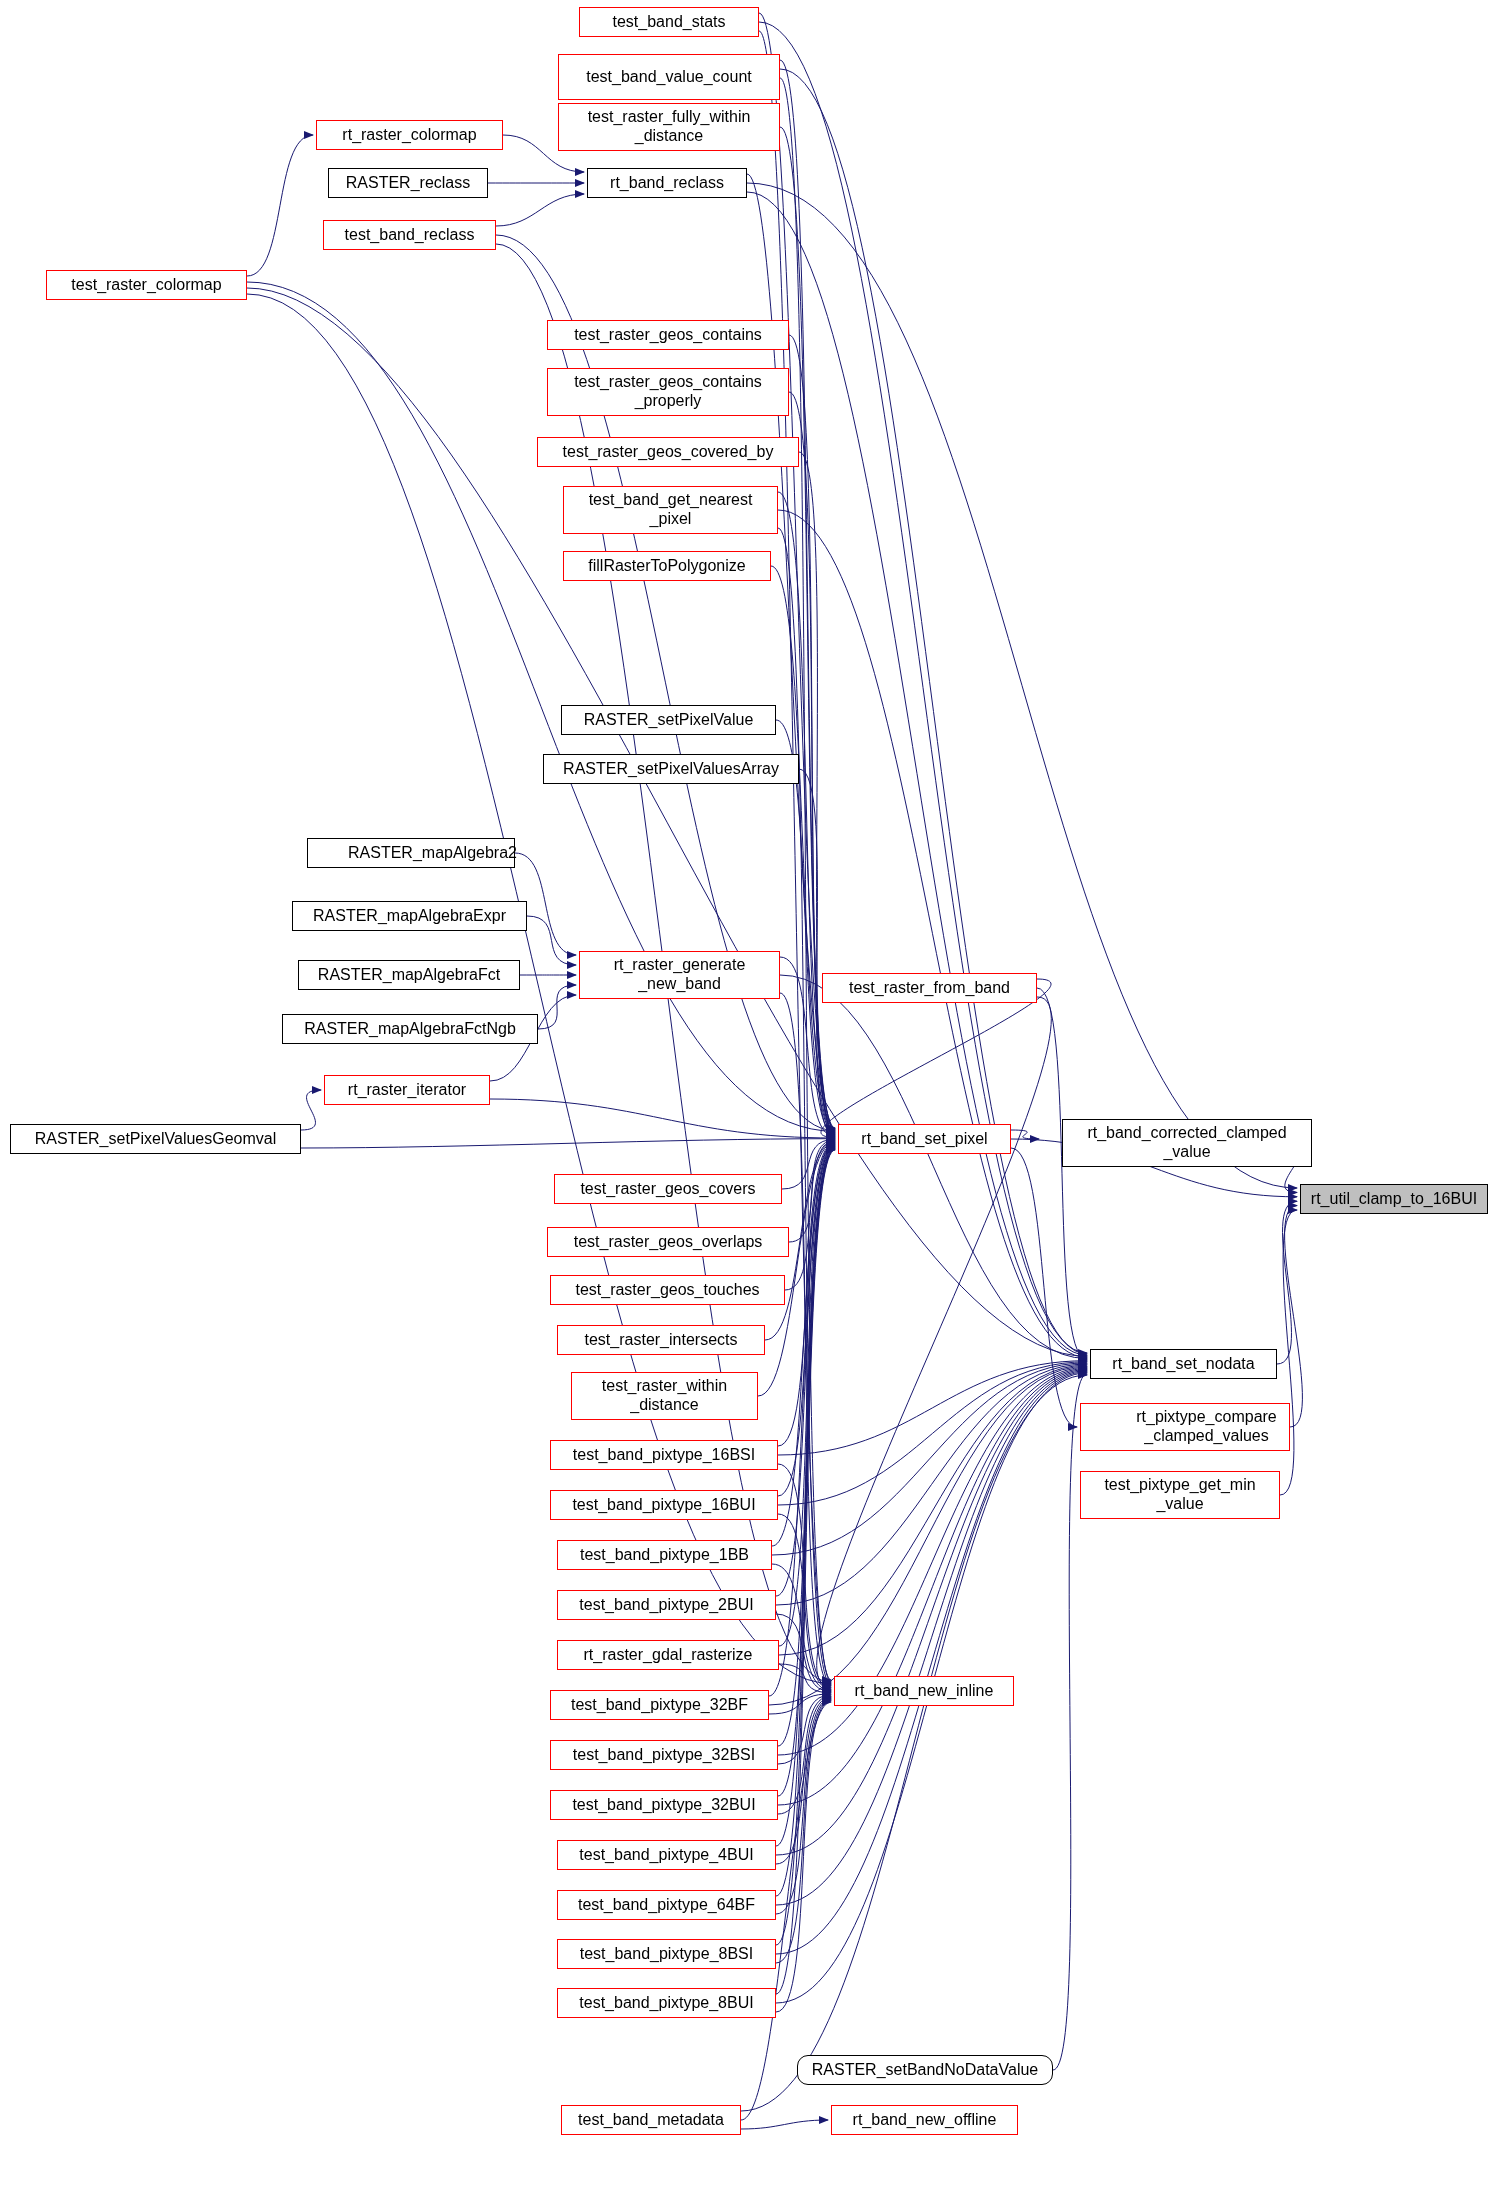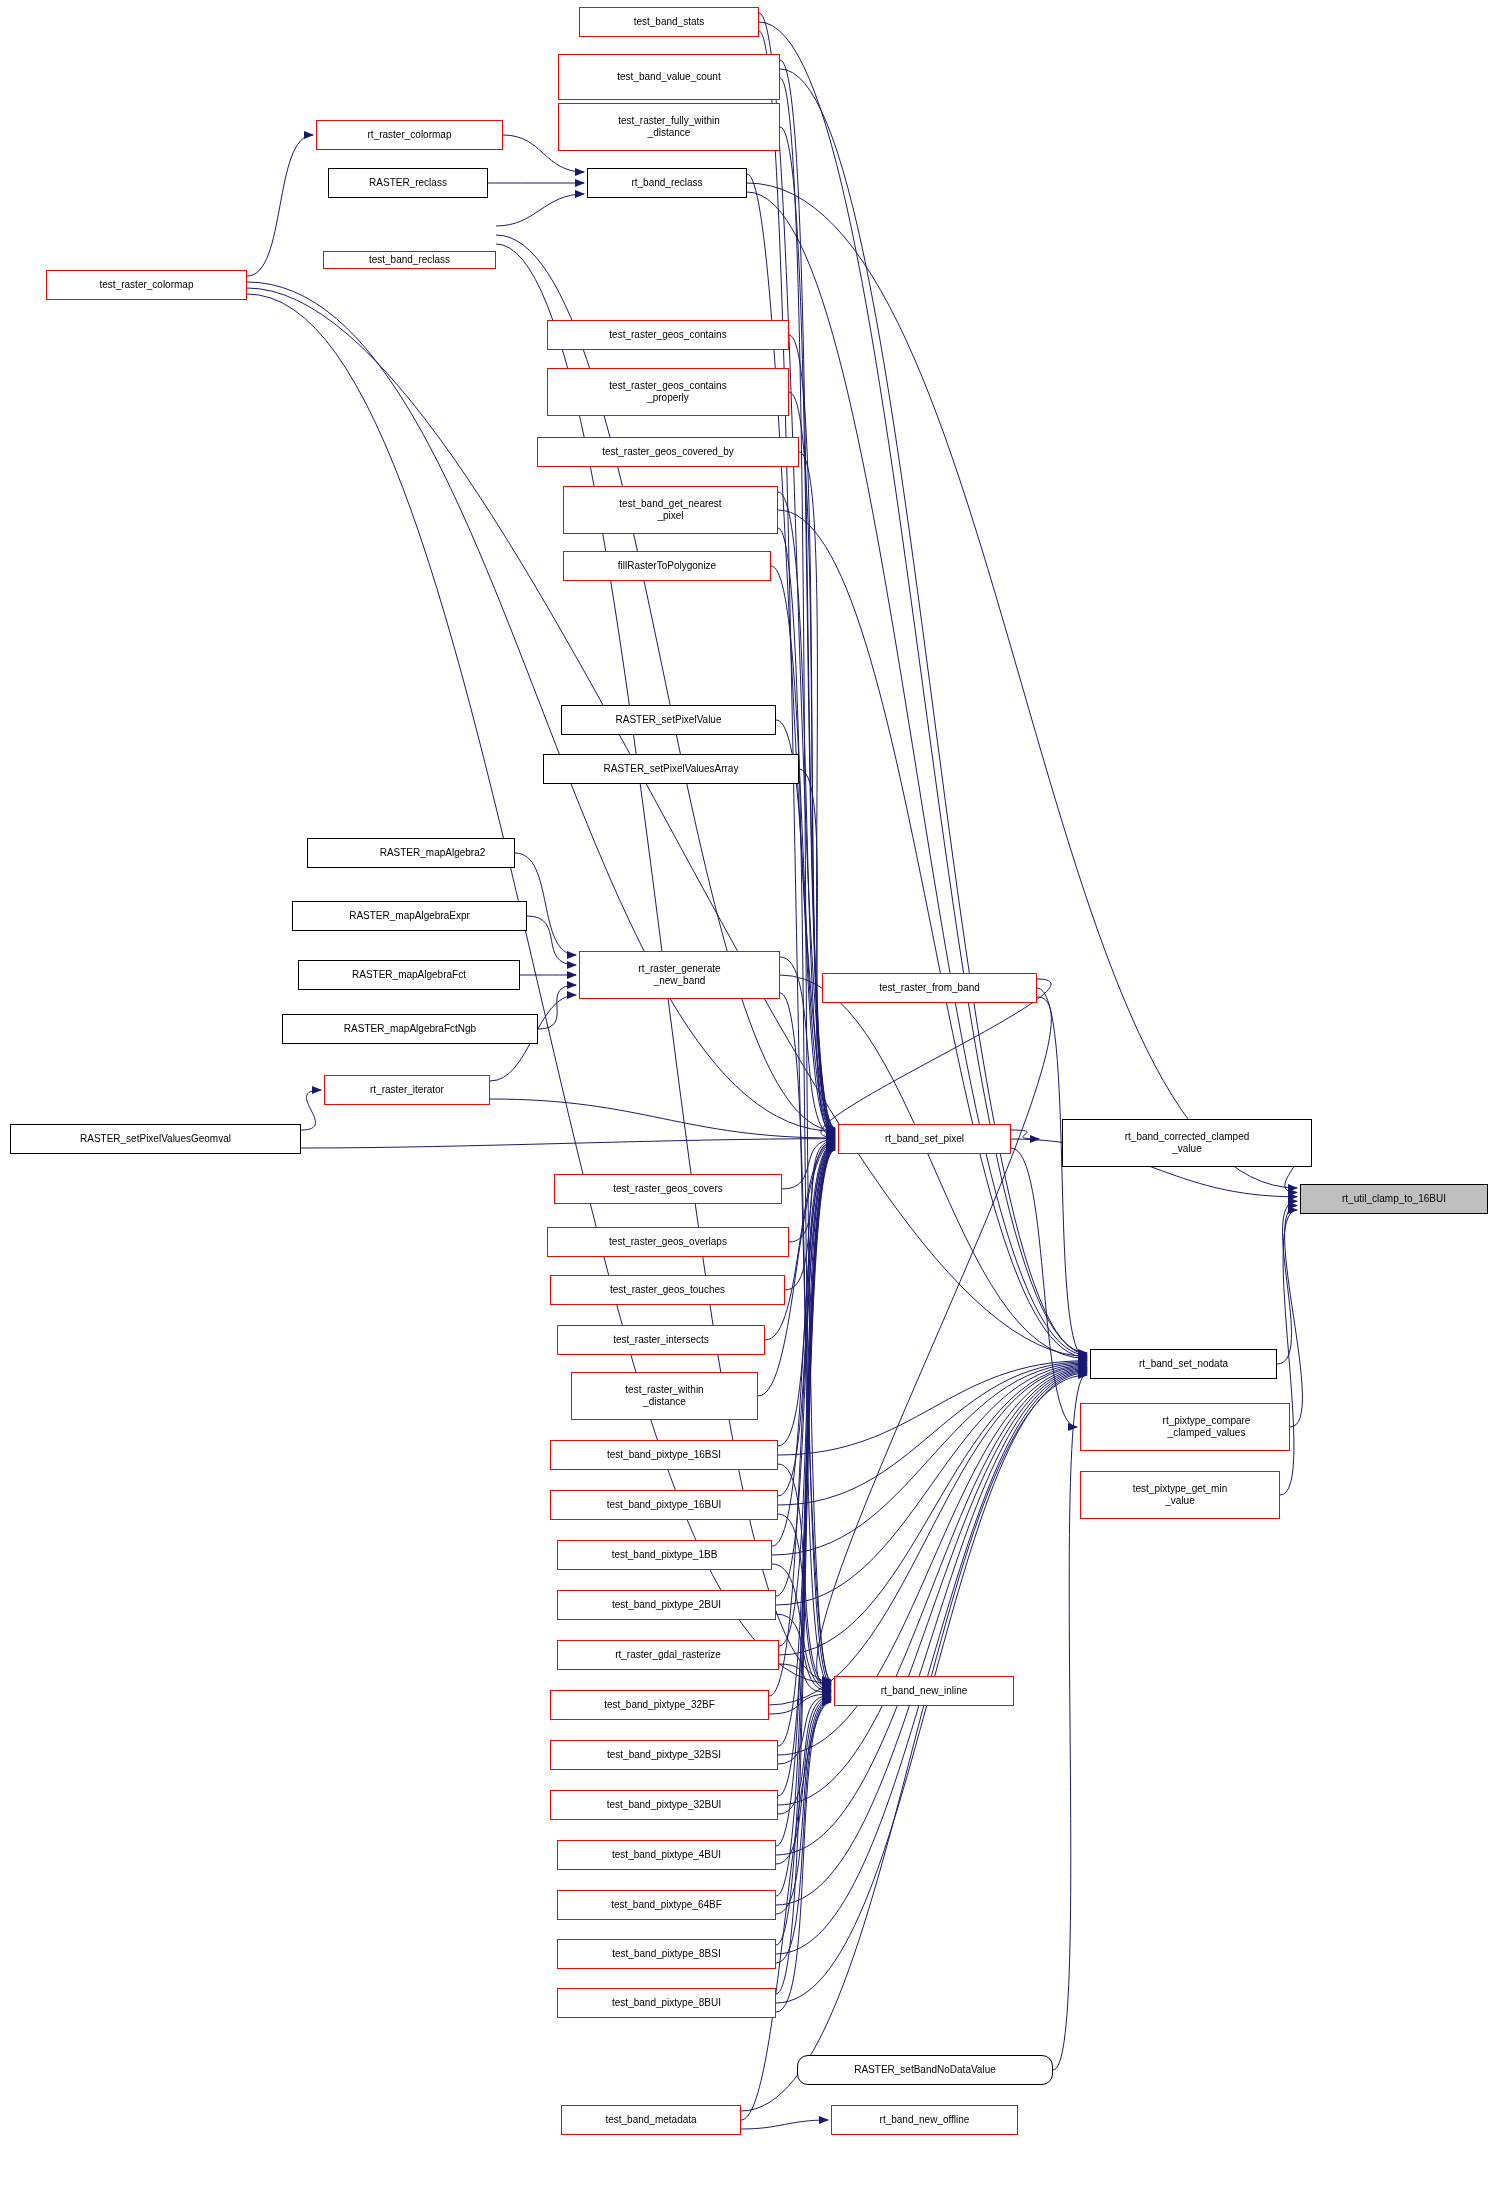"test_band_stats" .node { font-size: 10px -> 16px }
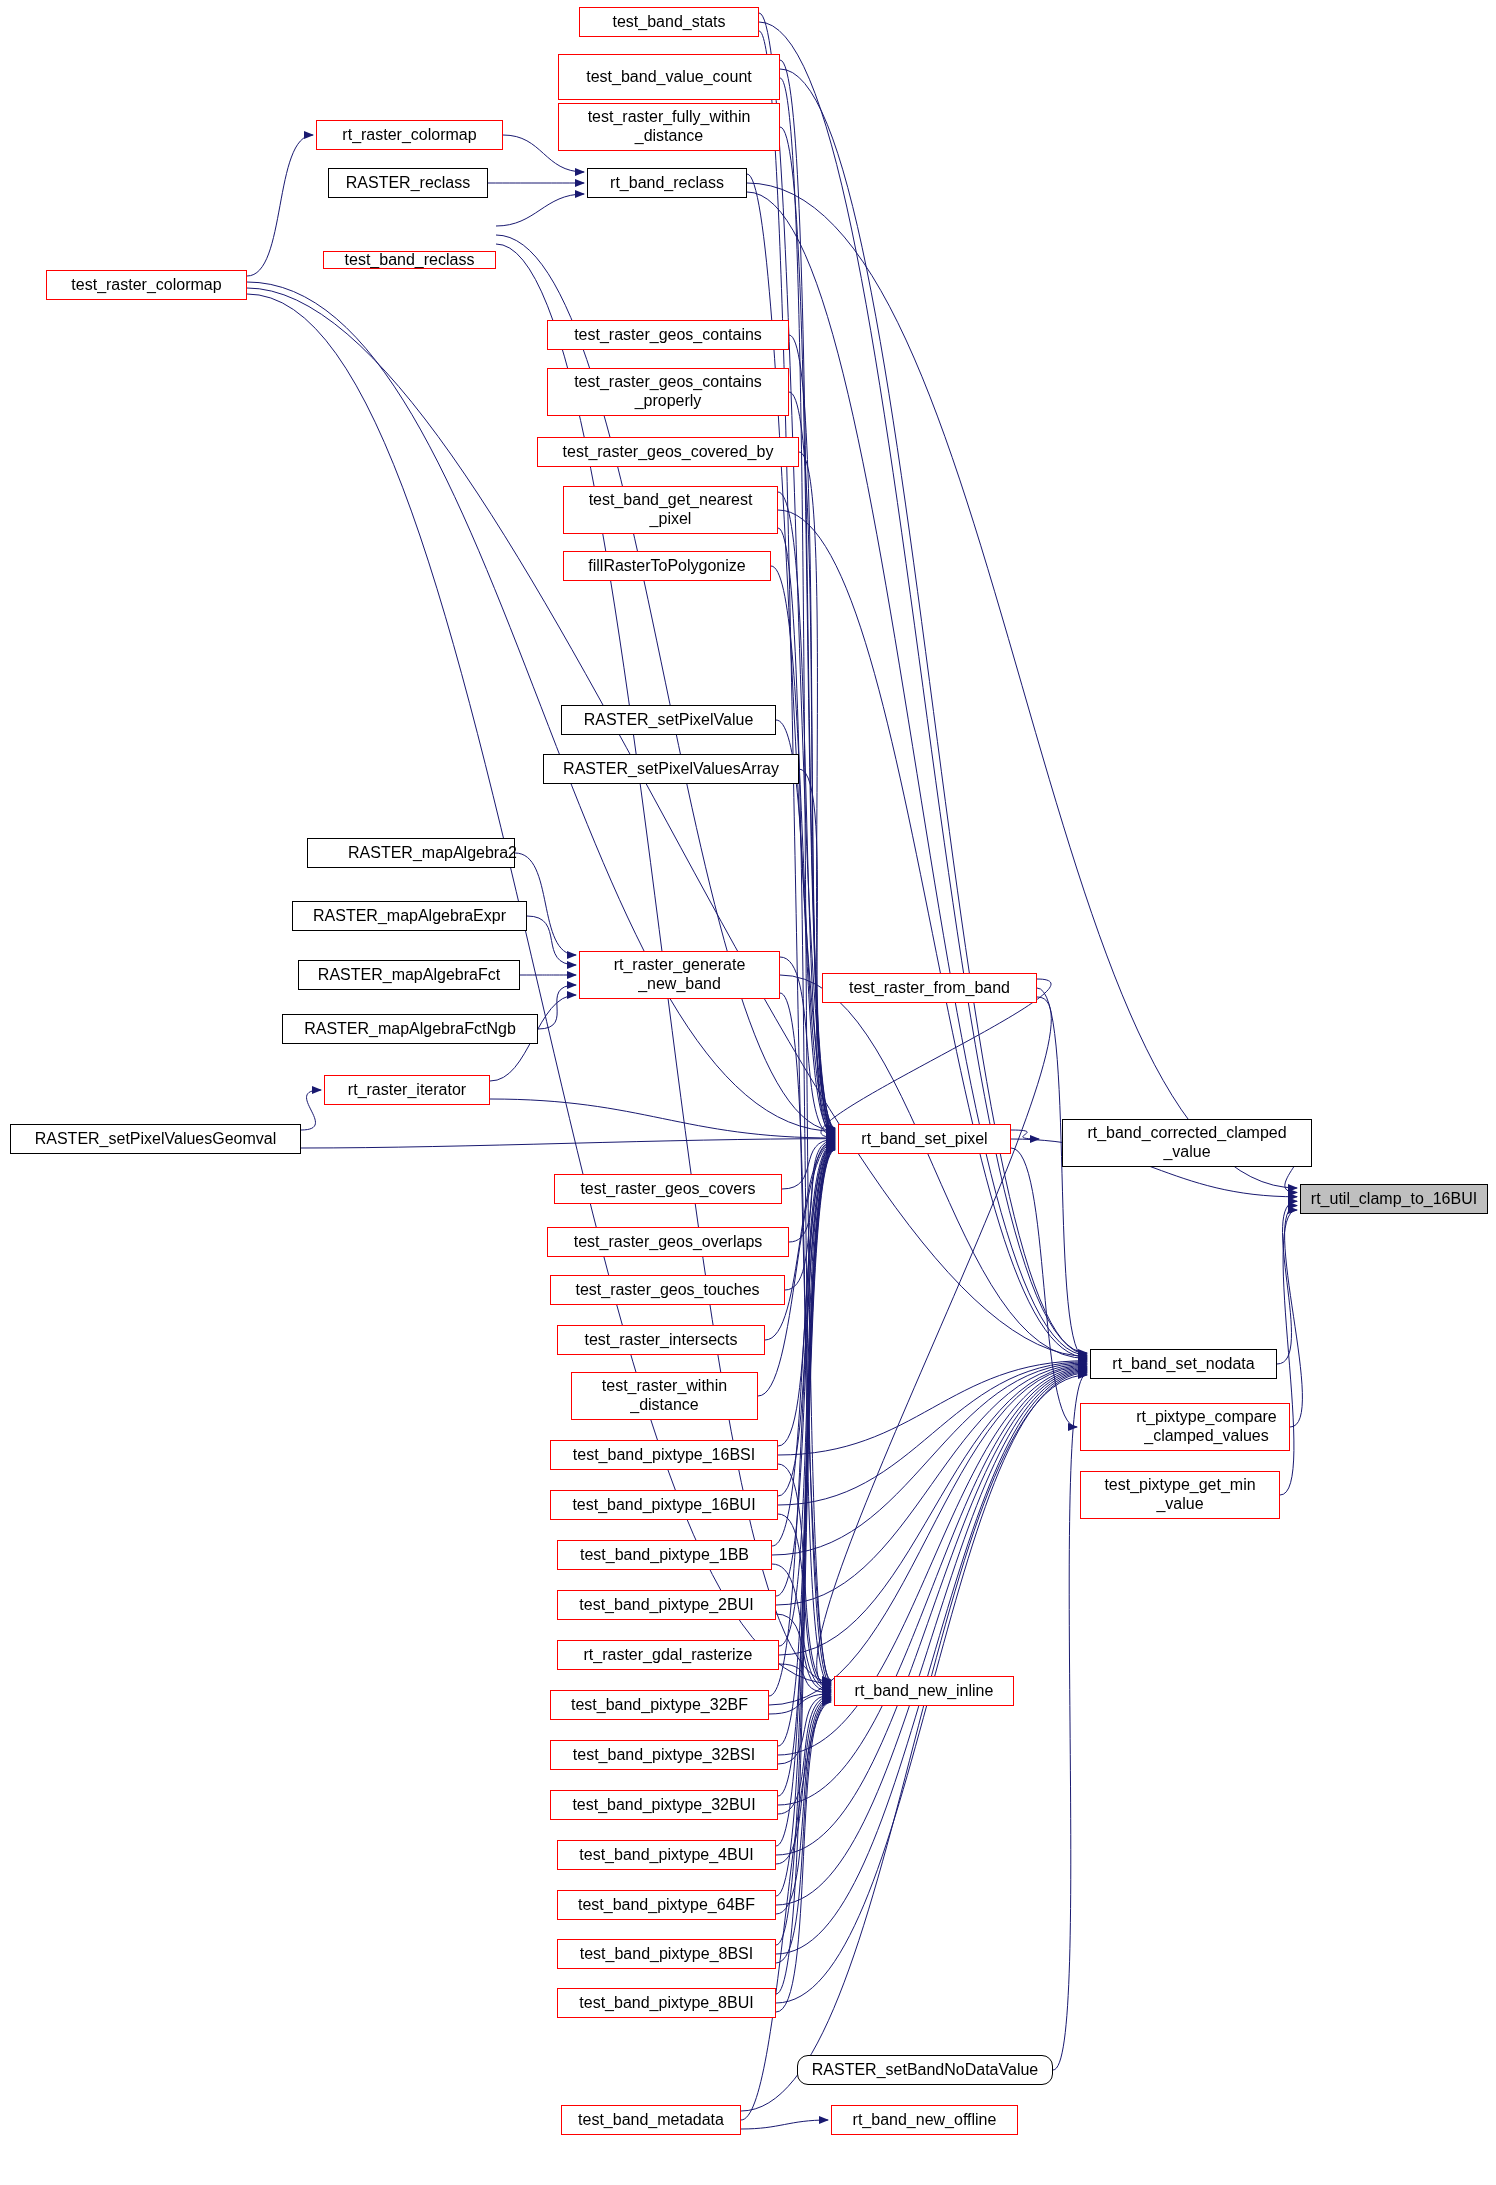"test_band_reclass" div.node { height: 18px -> 30px; margin-top: 31px -> none }
